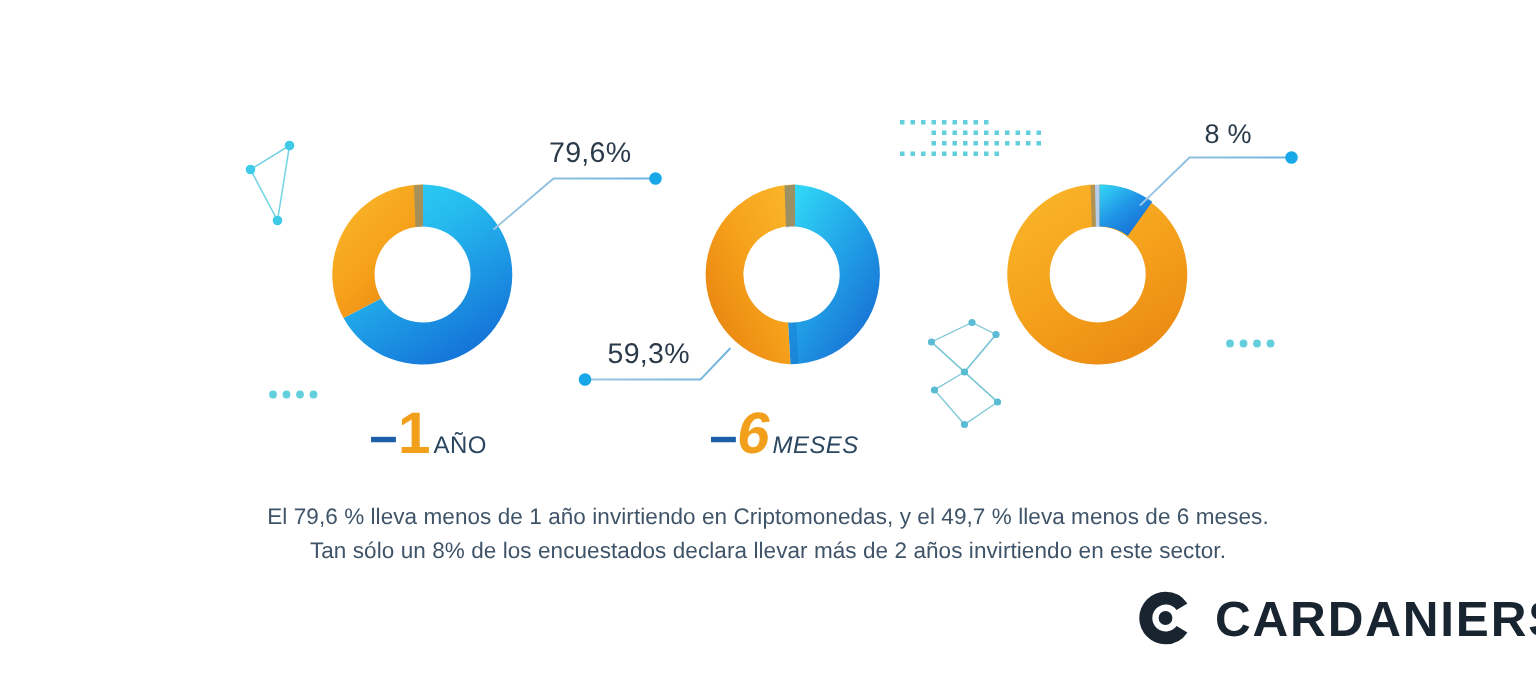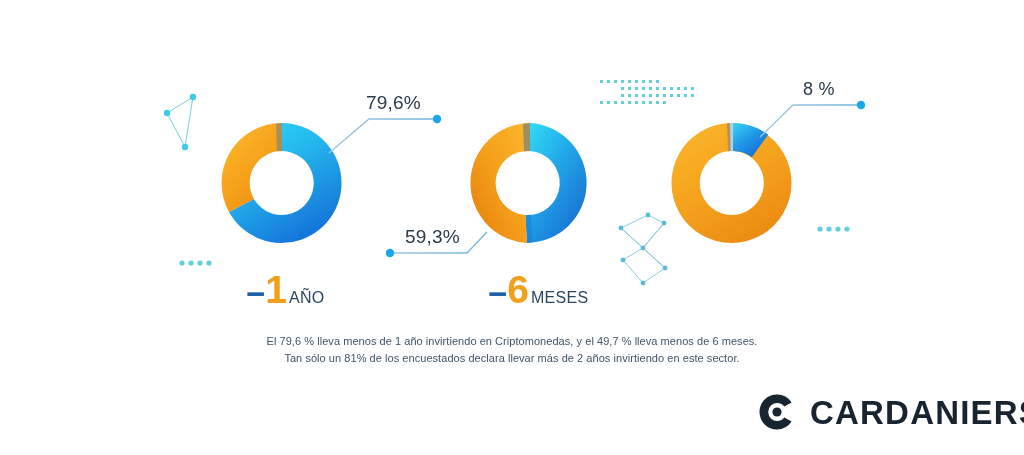"−6MESES" div.period-label { font-style: none -> italic; left: 488px -> 472px }
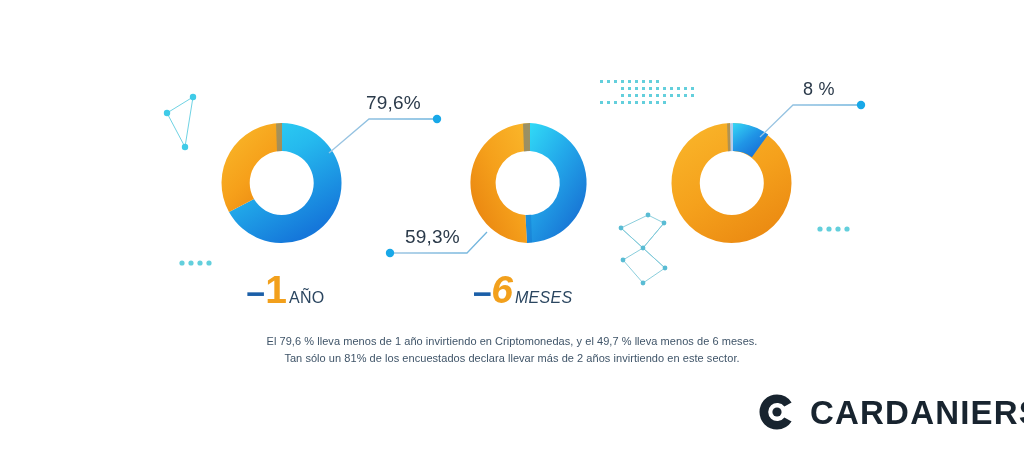"El 79,6 % lleva menos" .caption { font-size: 11px -> 15px }
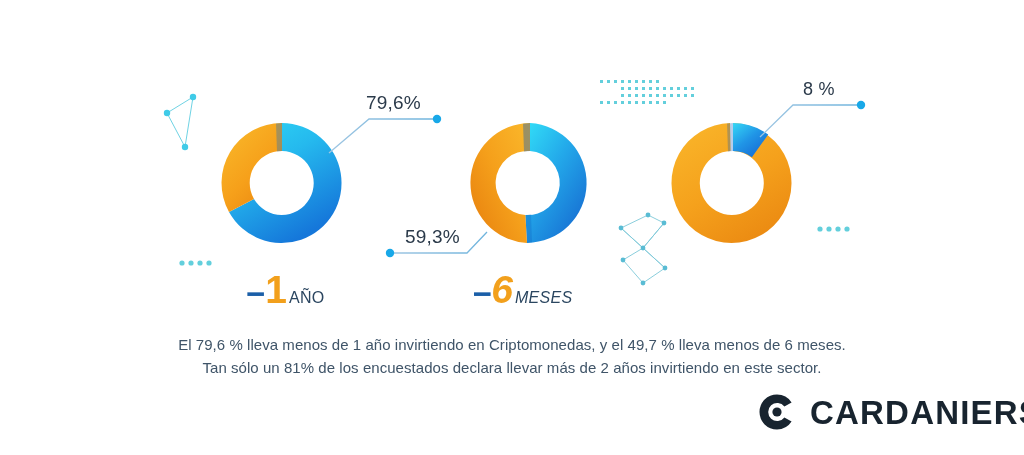"Tan sólo un 81% de" span.caption-line { text: 81% -> 8% }
